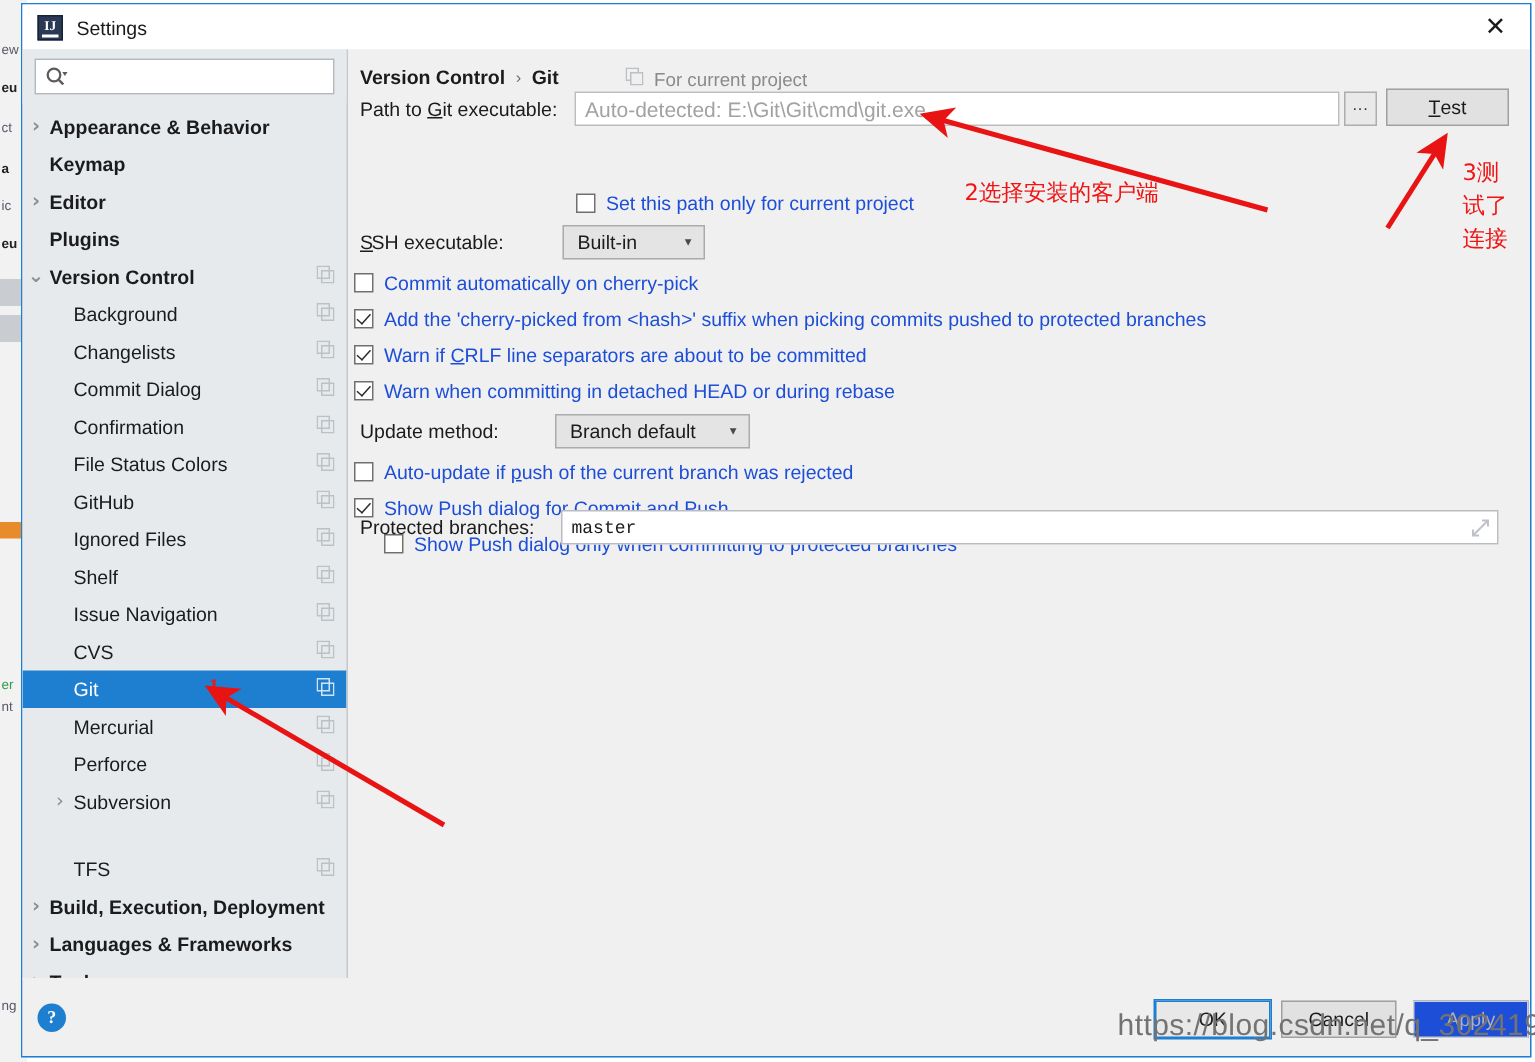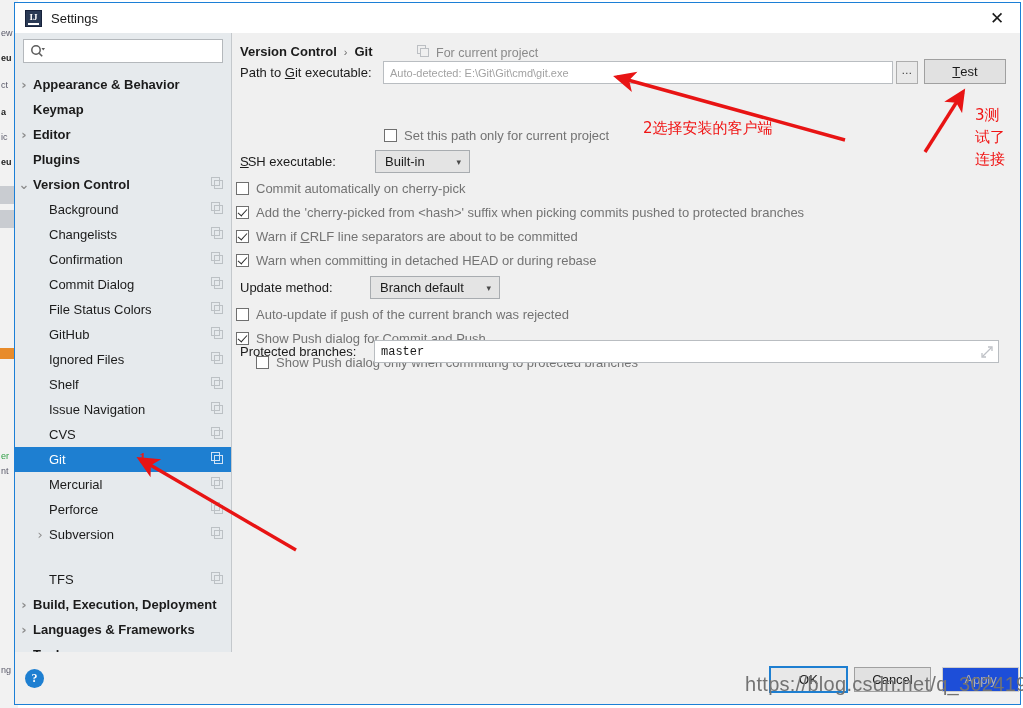"Auto-detected: E:\Git\Git\cmd\git.exe" #path-field { font-size: 11px -> 14px }
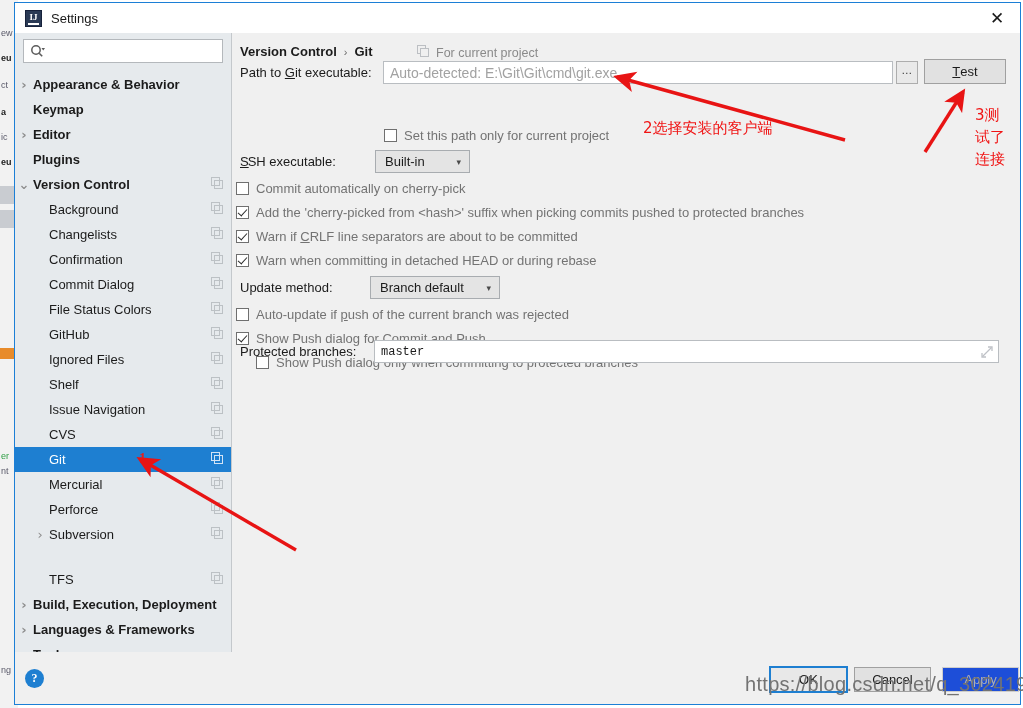"Set this path only for" .chk { color: #737373 -> #1d4ed8 }
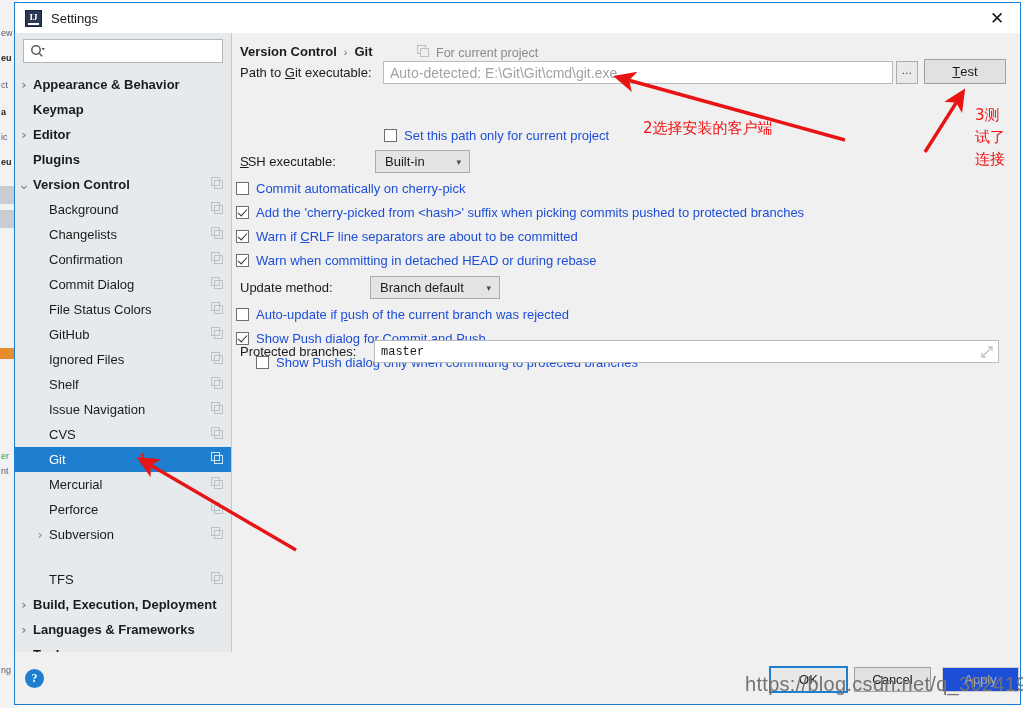"Confirmation" div.tree-row { order: before "Commit Dialog" -> after "Commit Dialog" }
